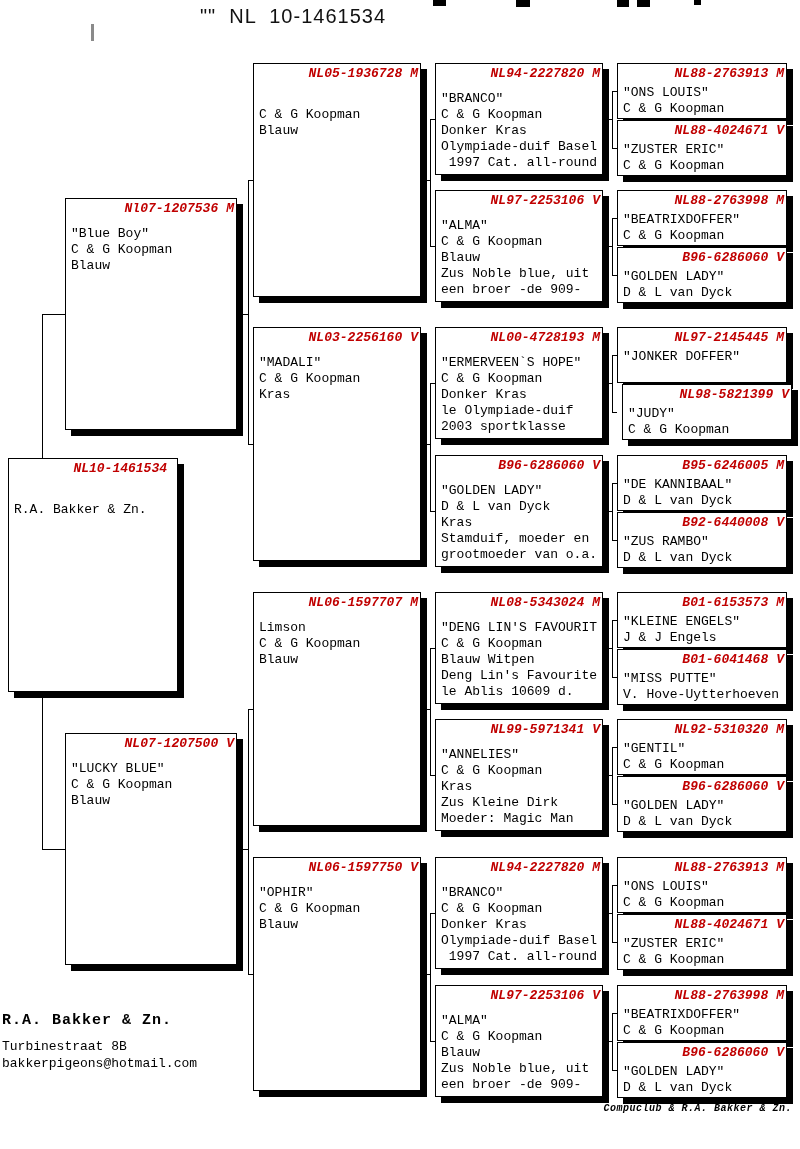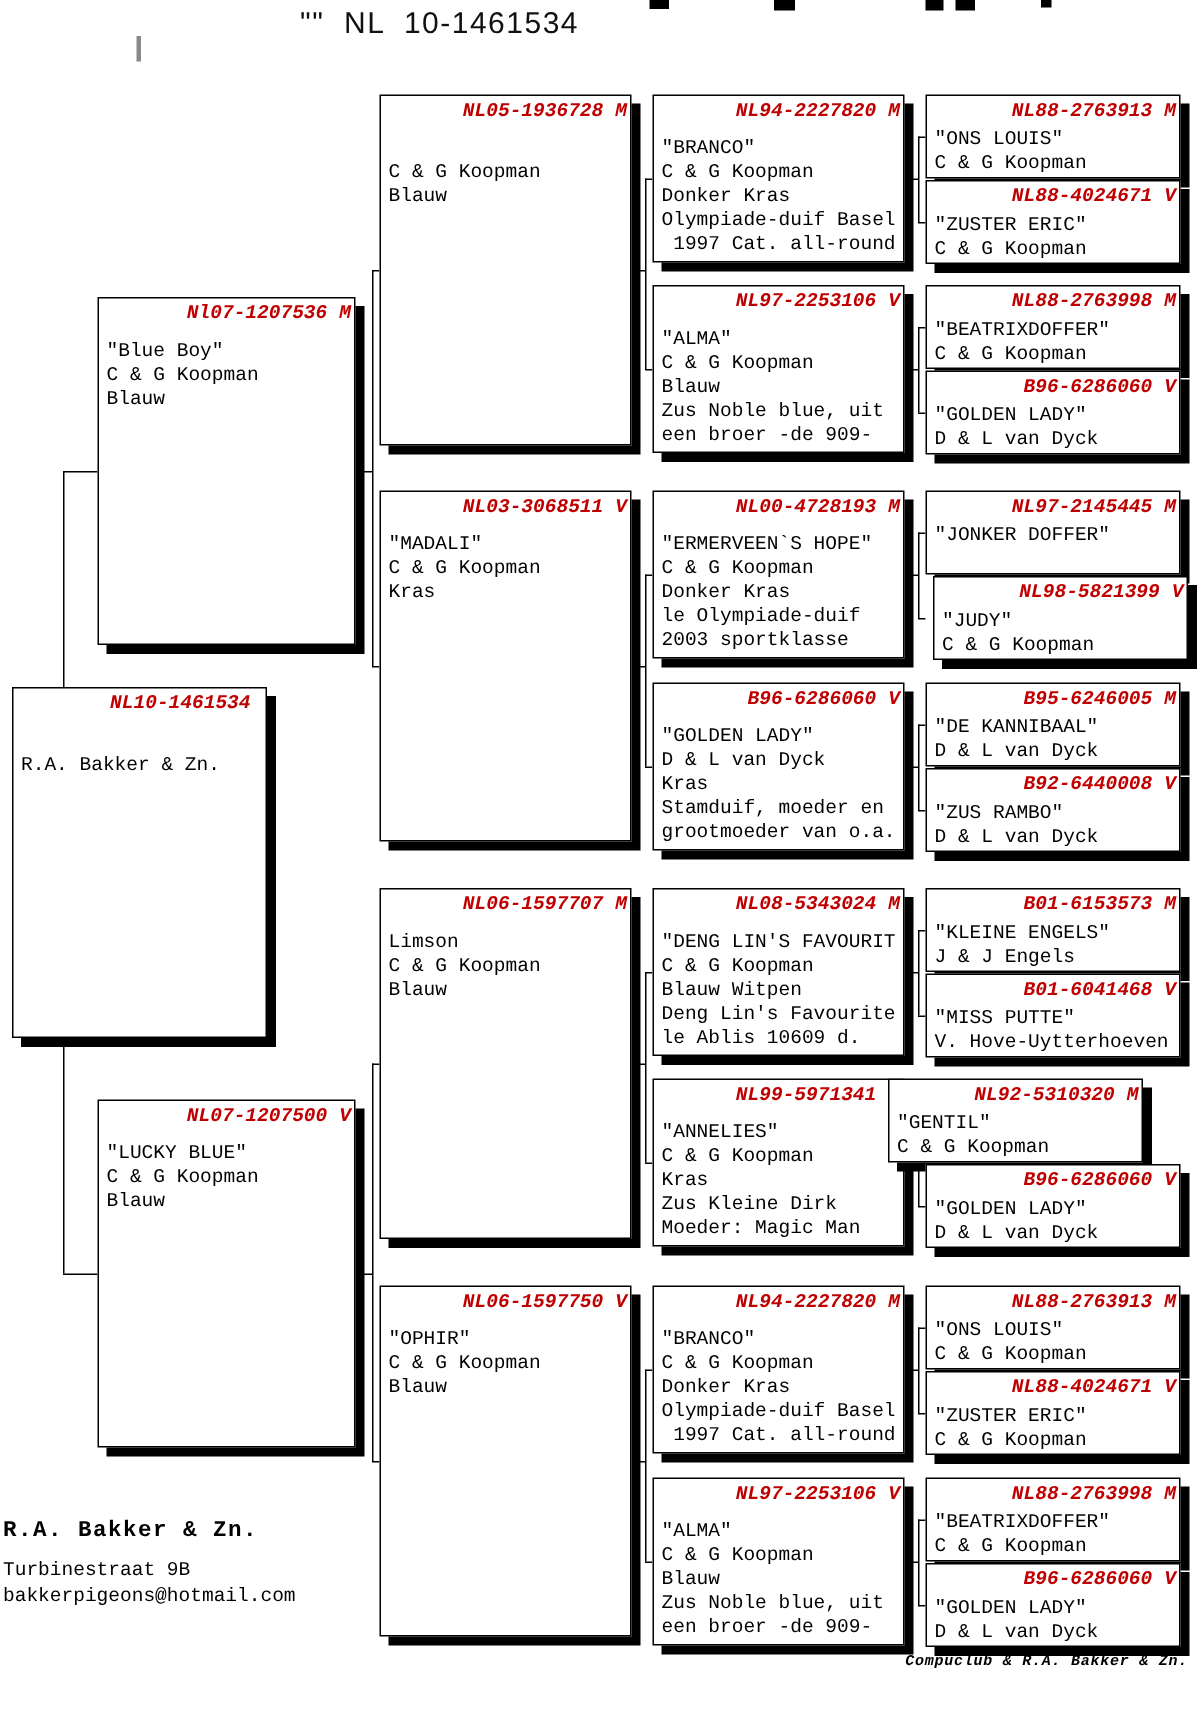"03-3068511" span { text: 03-3068511 -> 03-2256160 }
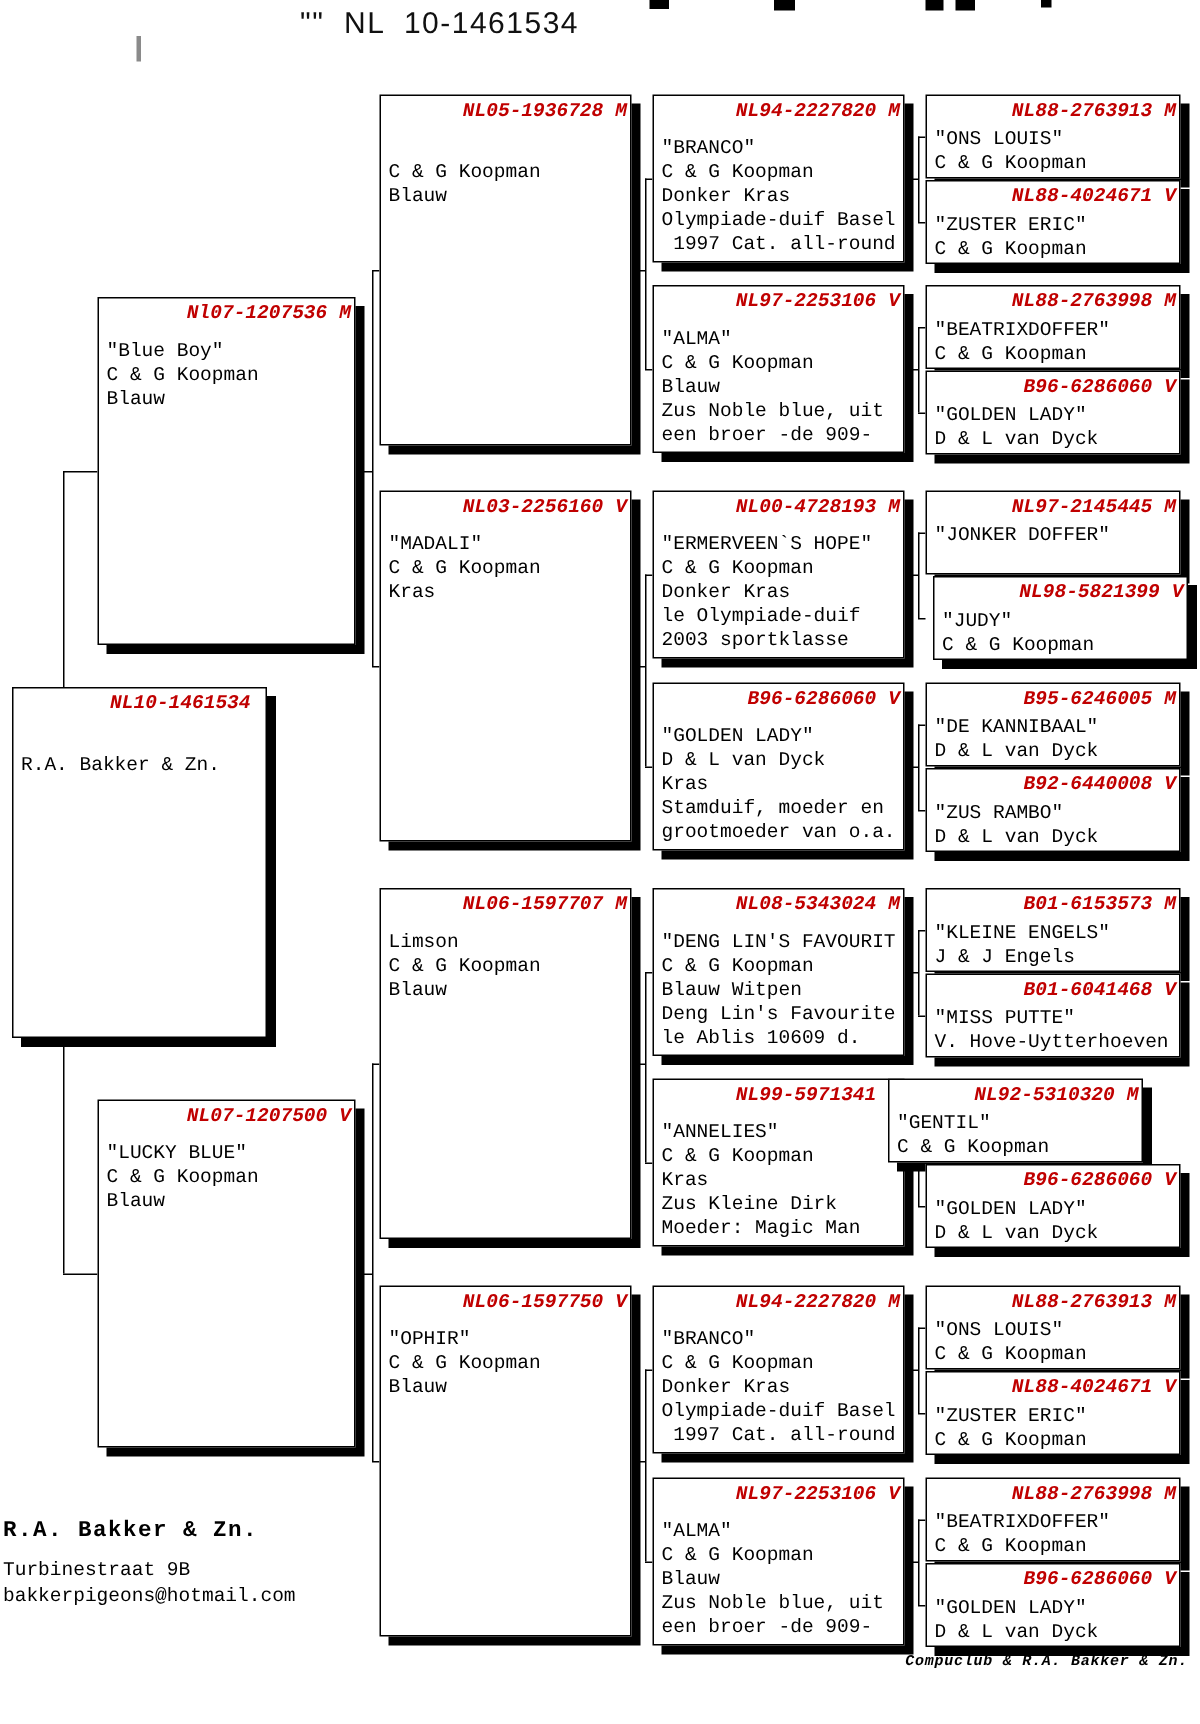"NL92-5310320 M" div.pbox { left: 592px -> 617px }
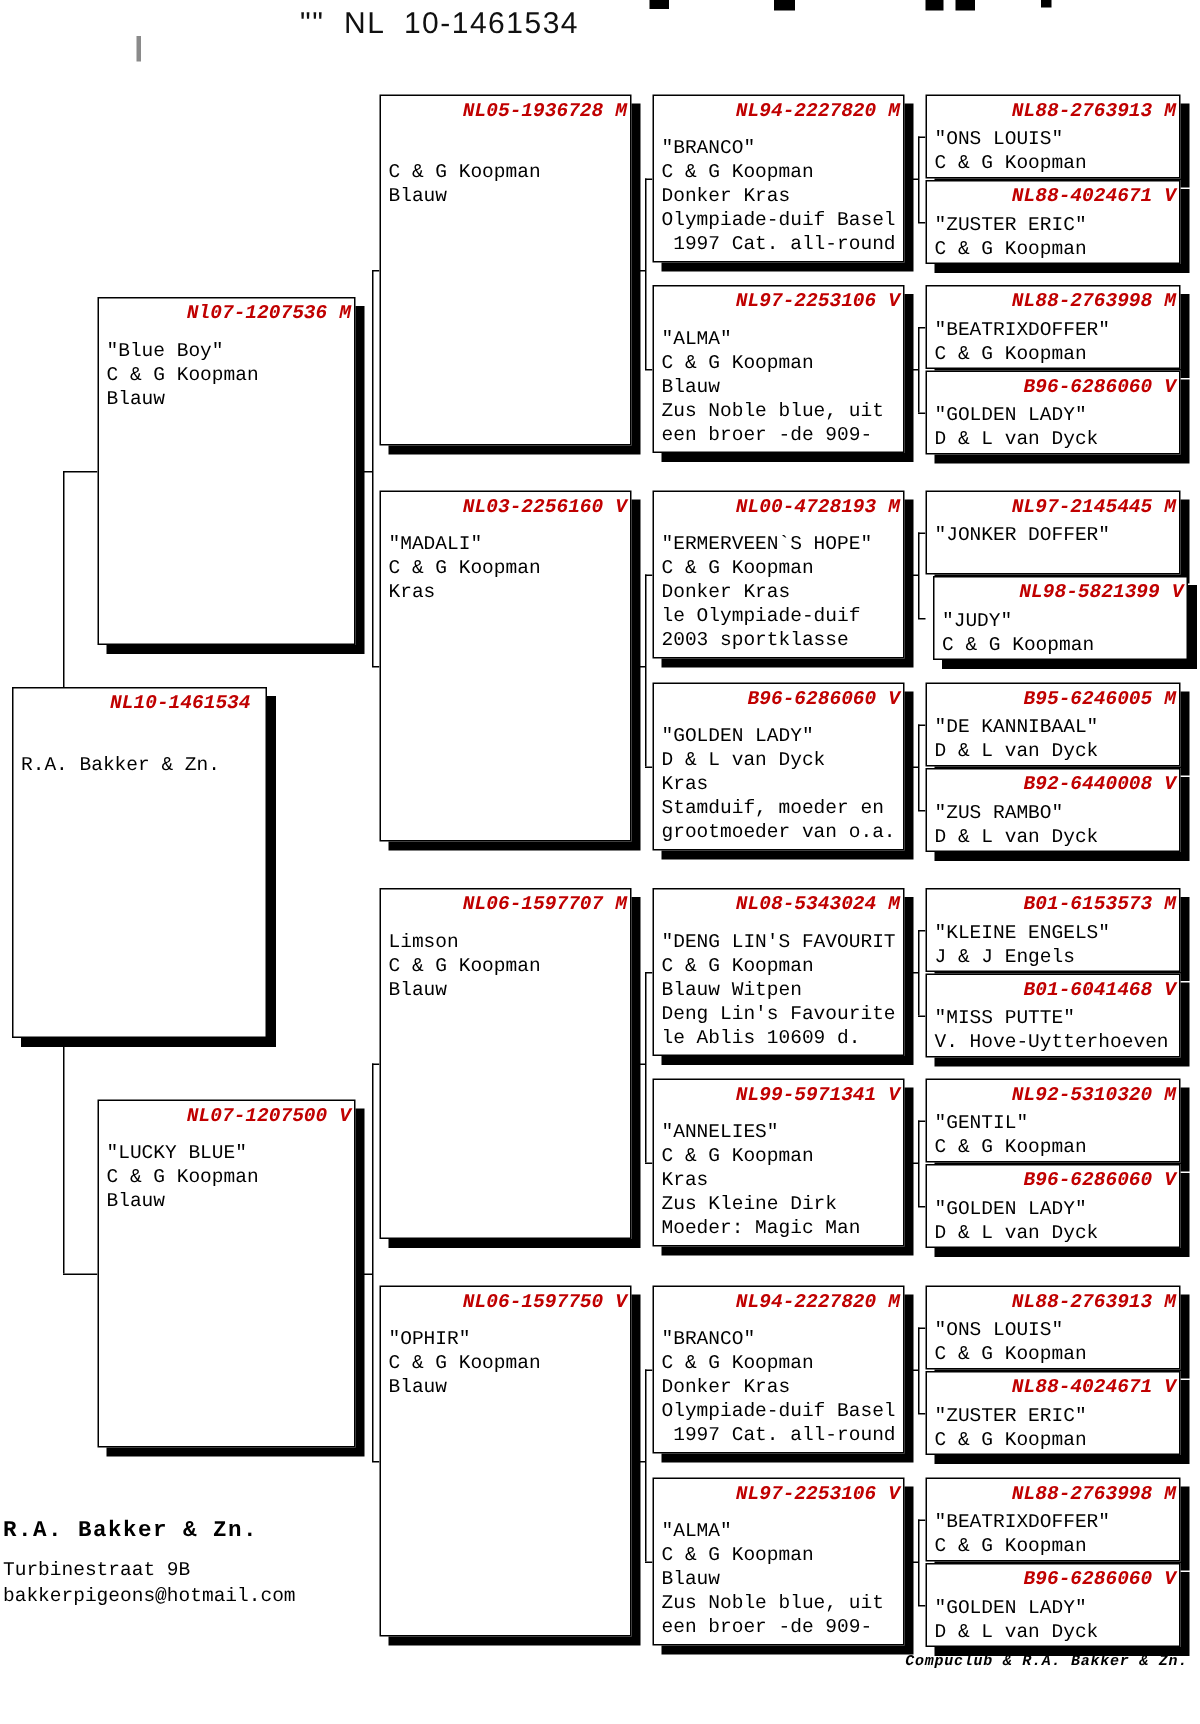"Turbinestraat 9B" div.owner-line { text: 9B -> 8B }
